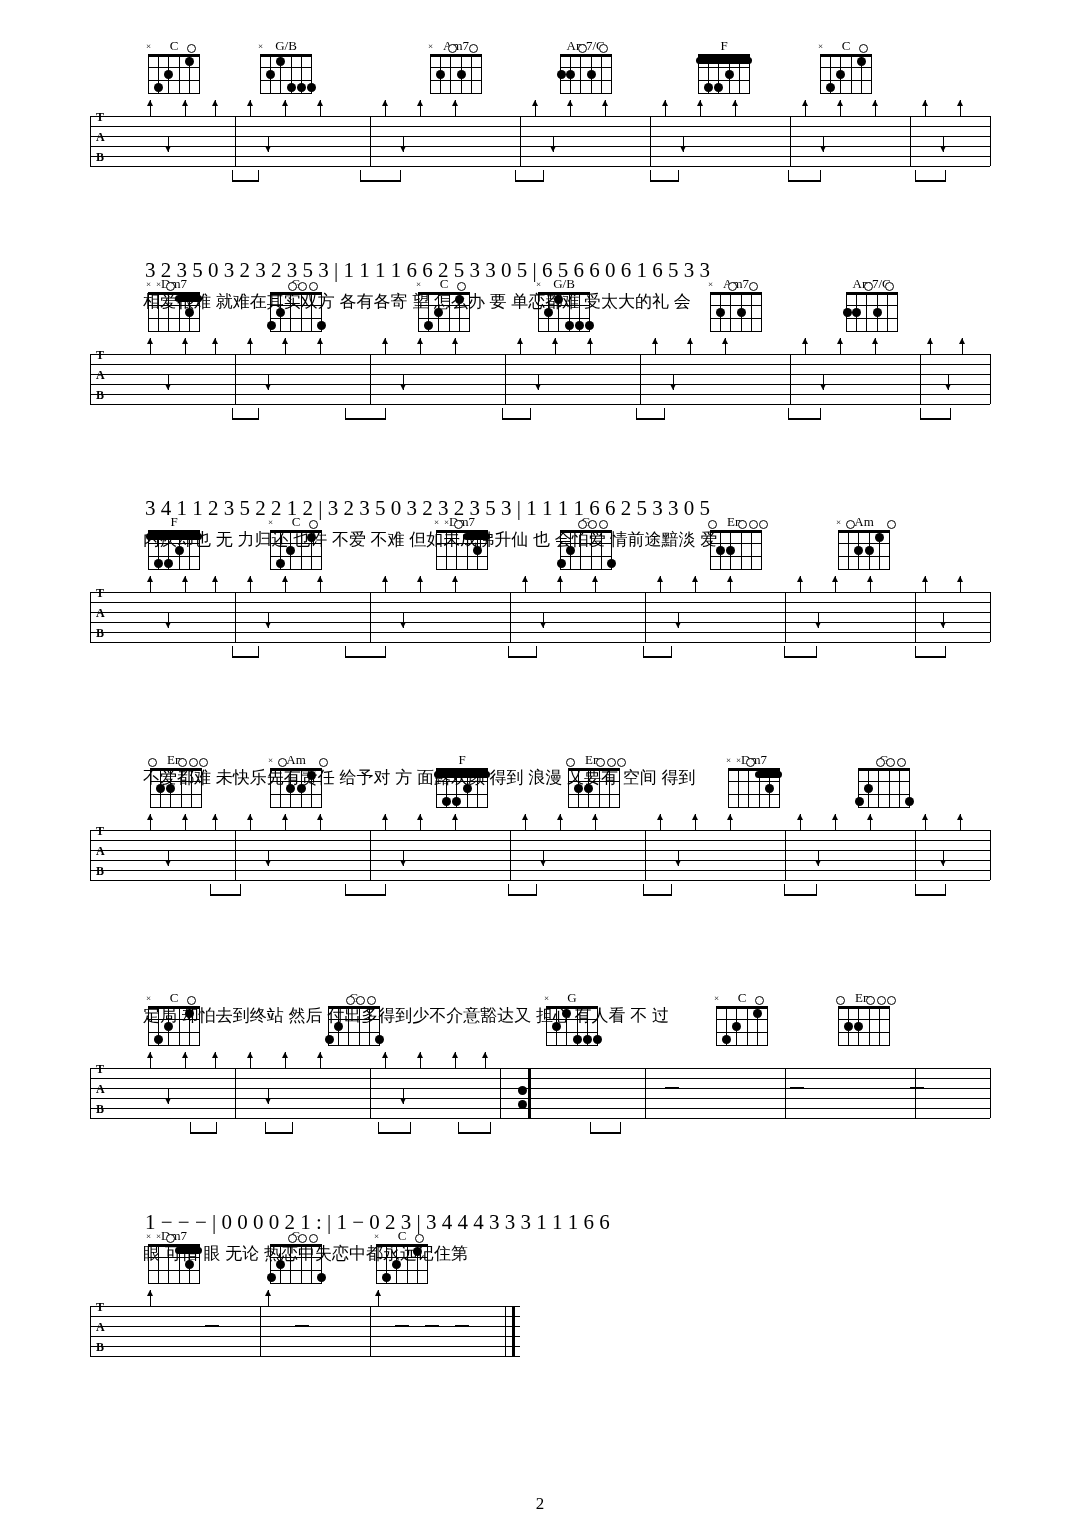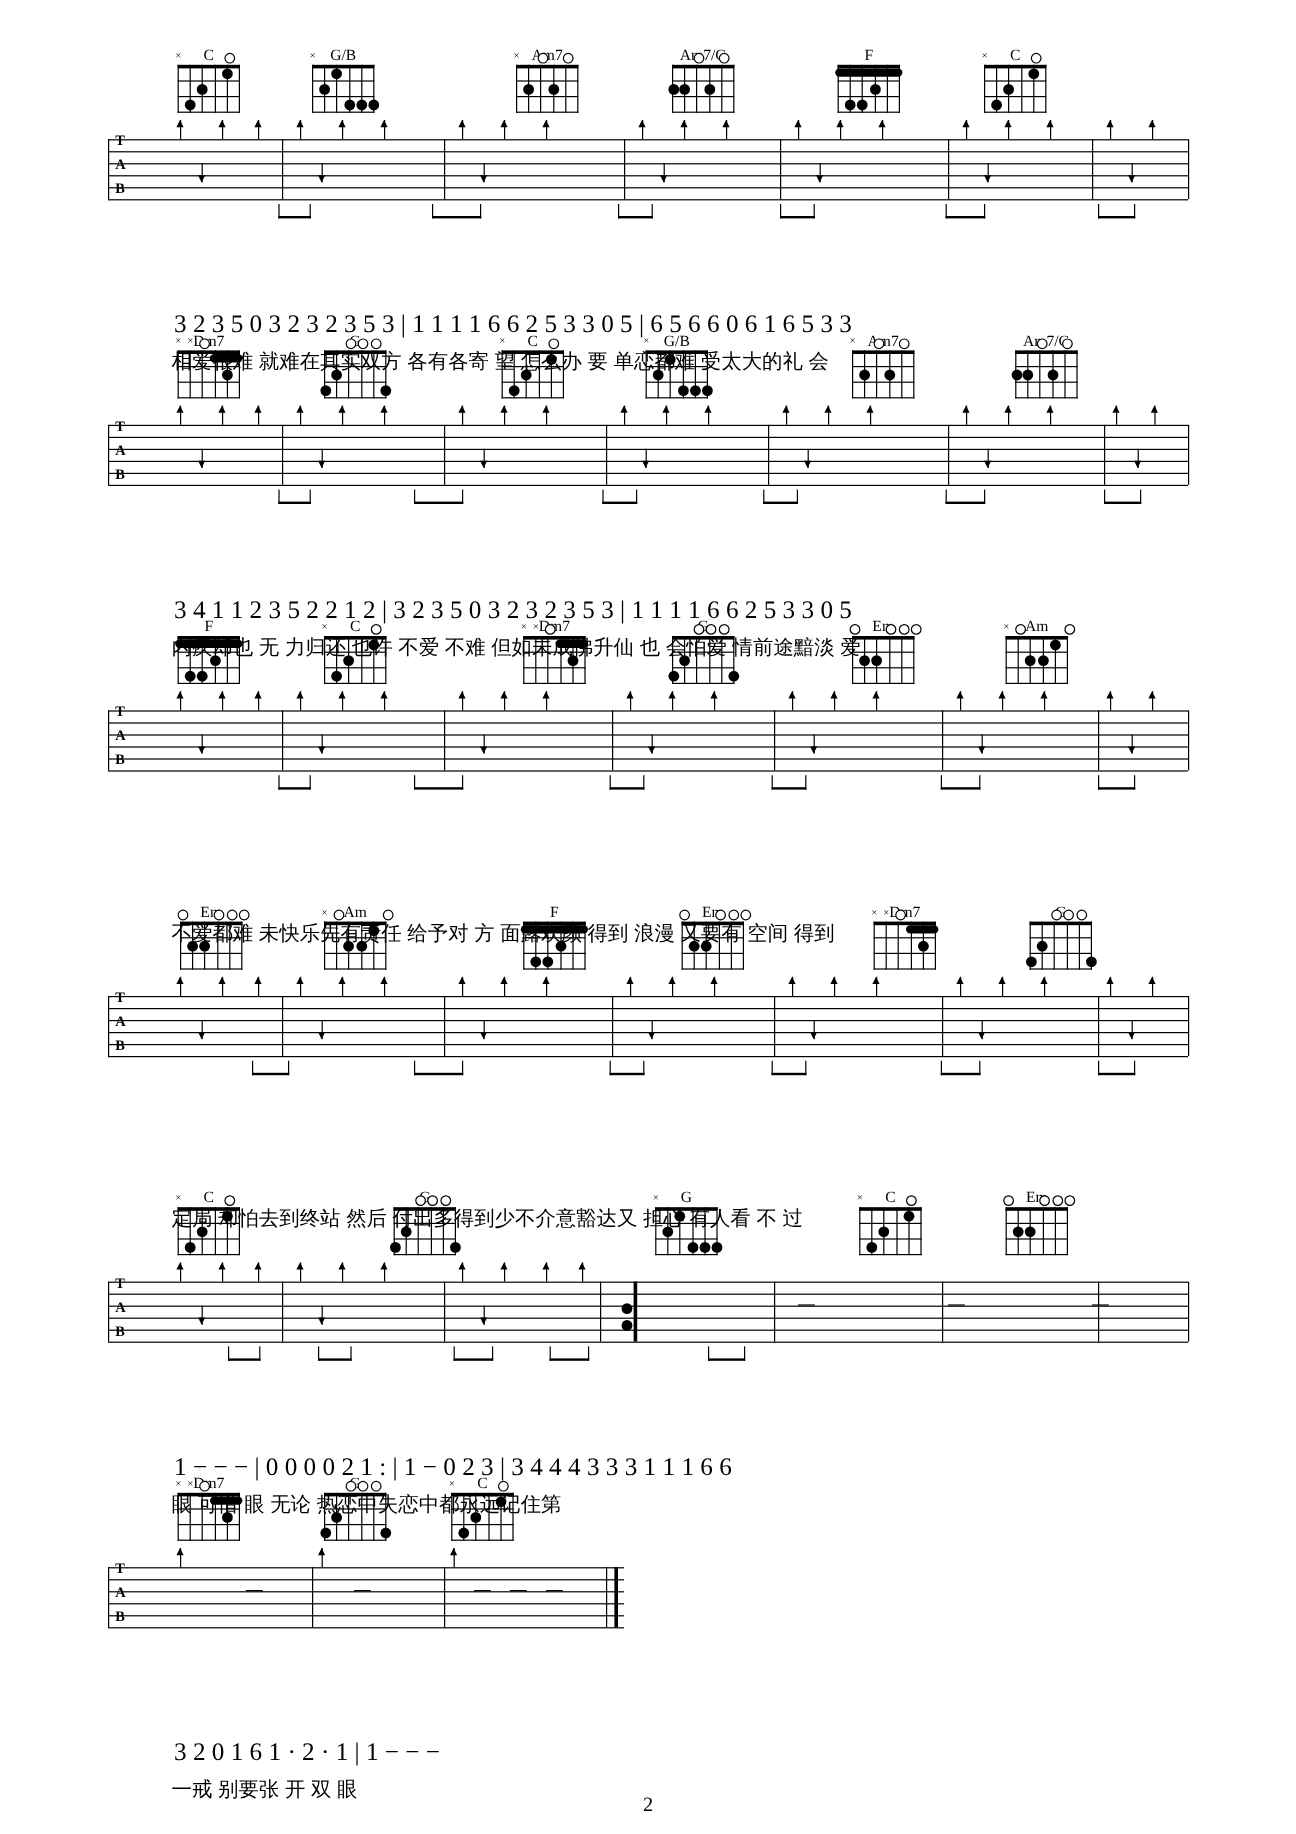"3 2 0 1 6" div.lyricrow { html: <div> <div>3 2 0 1 6 1 · 2 · 1 | 1 − − −</div> <div>一戒 别要张 开 双 眼</div> </div> -> none }
